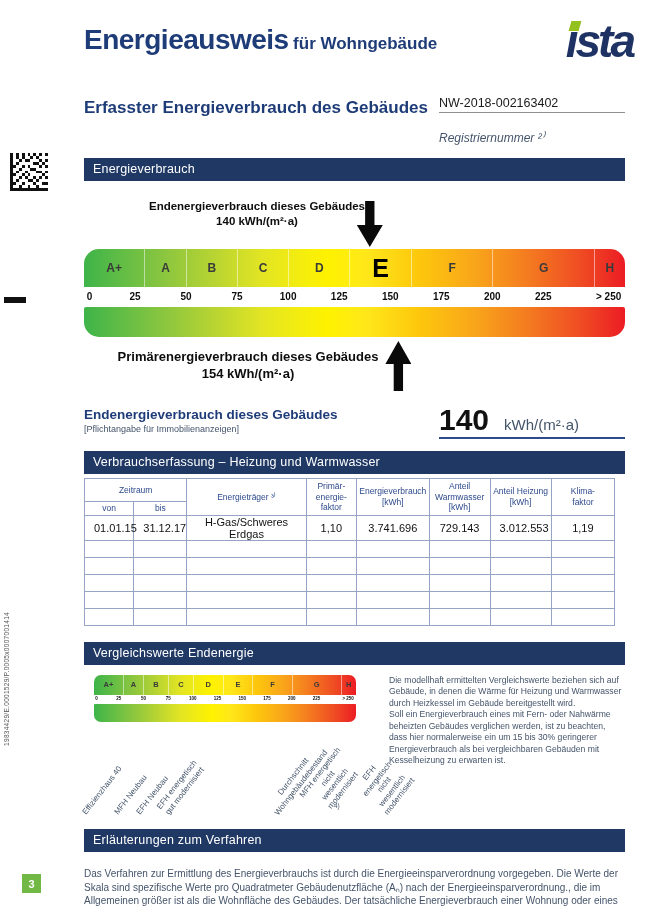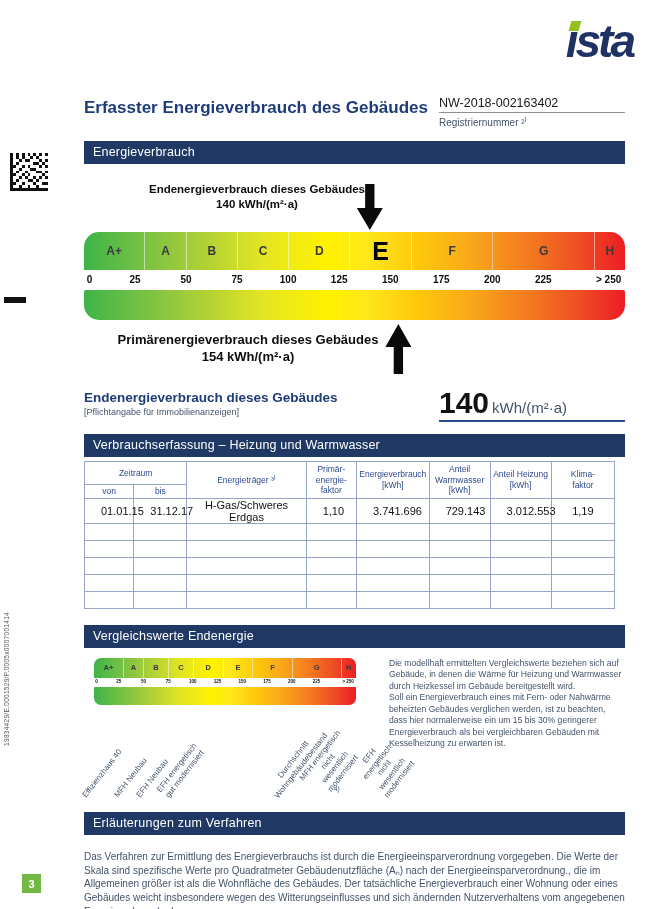"Energieausweis für Wohngebäude" div { html: none -> <div> <span>Energieausweis</span> <span>für Wohngebäude</span> </div> }
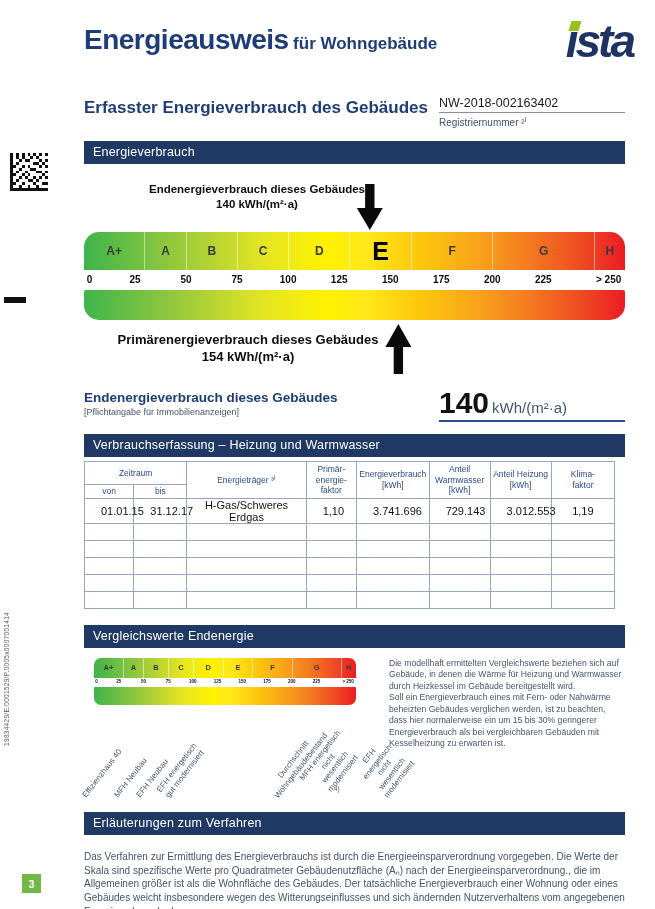"Registriernummer ²⁾" .reg-label { font-size: 10px -> 12px; font-style: none -> italic; margin-top: 2px -> 16px }
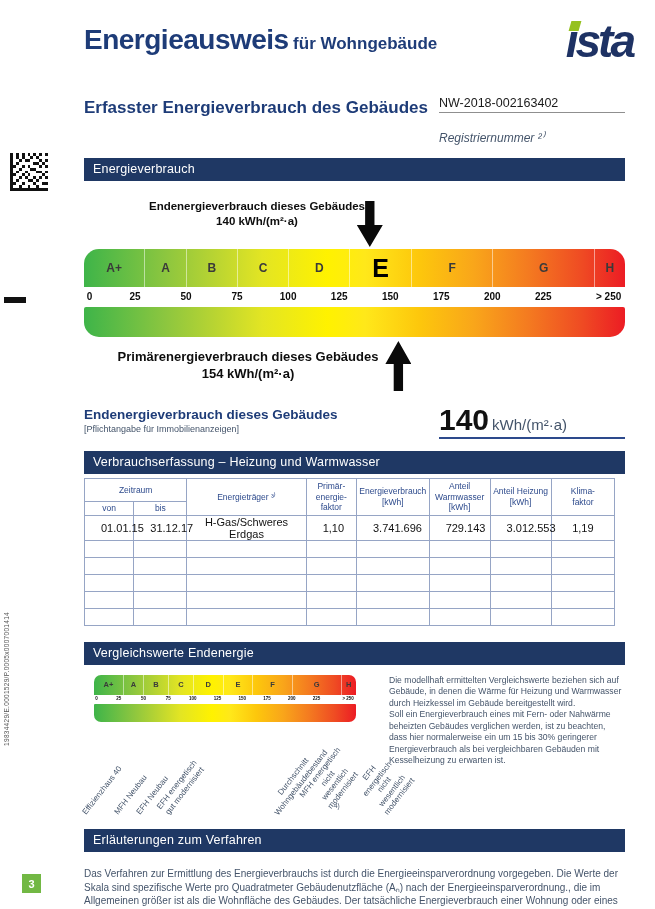"140" .sum-val { gap: 3px -> 15px }
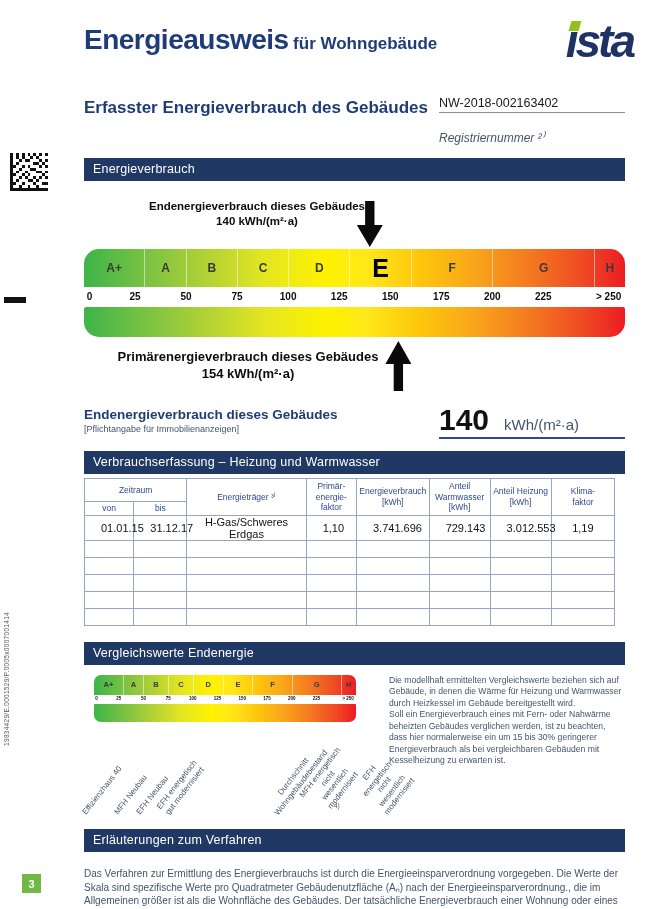"01.01.15" table.usage td { padding: 0 16px -> 0 9px }
